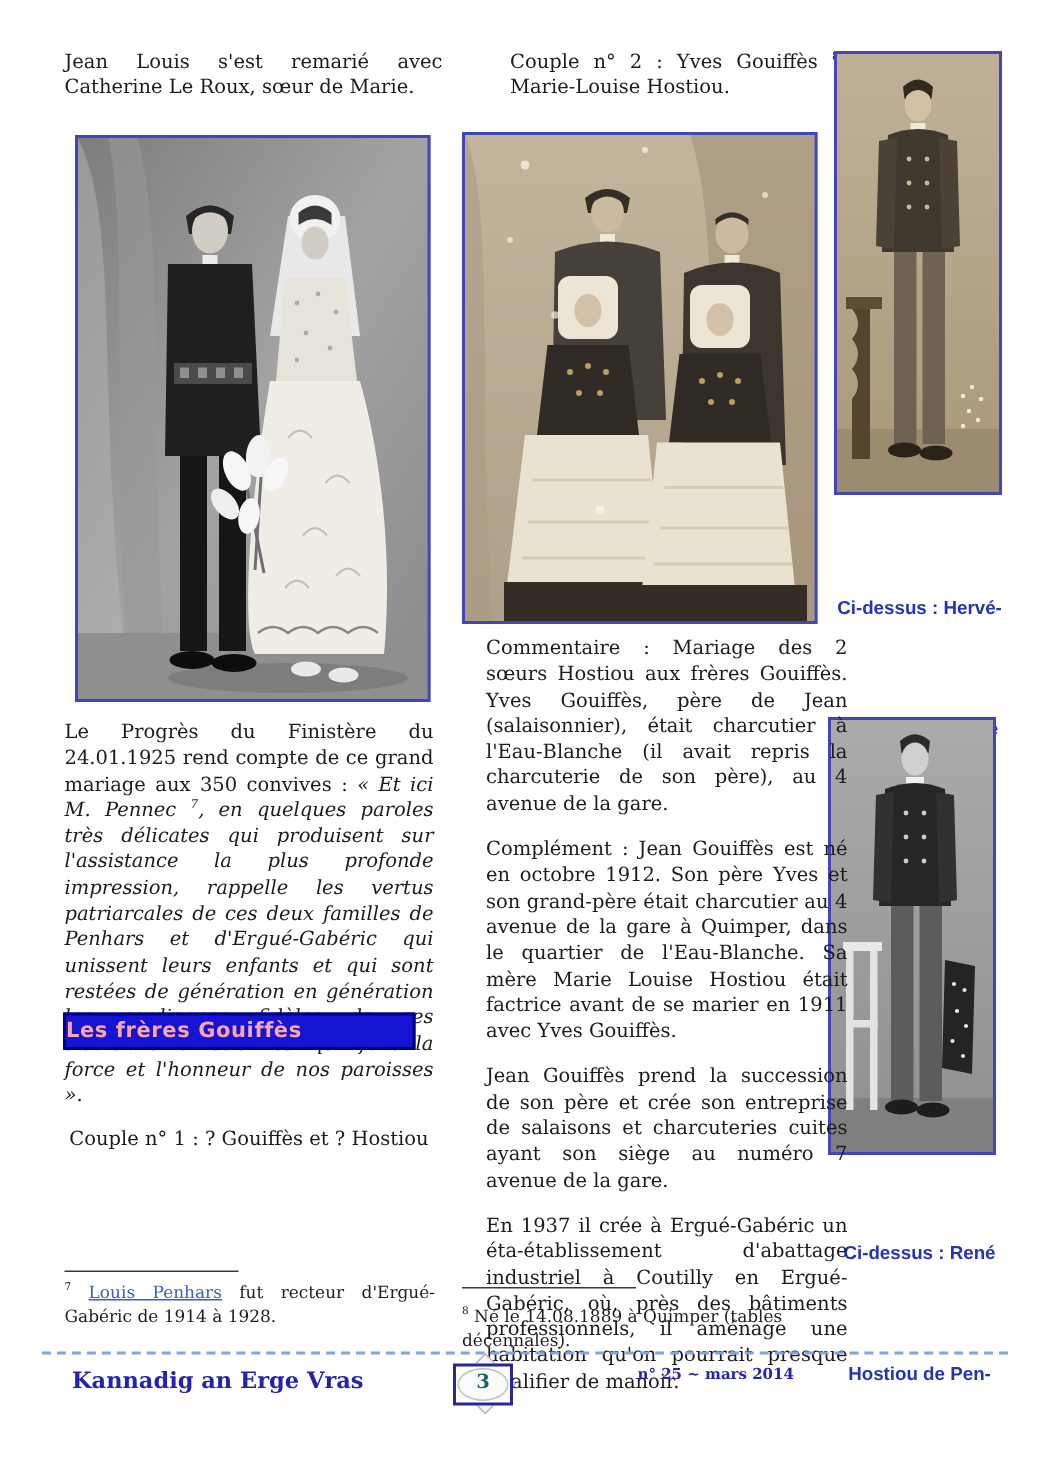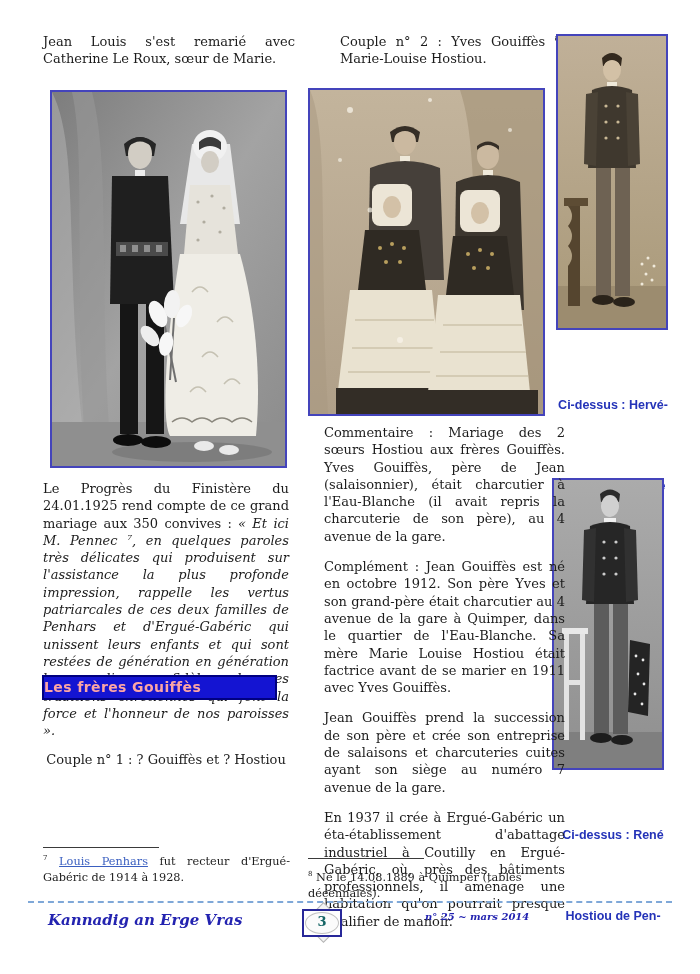"Kannadig an Erge Vras" .footer-text { font-style: italic -> none }
